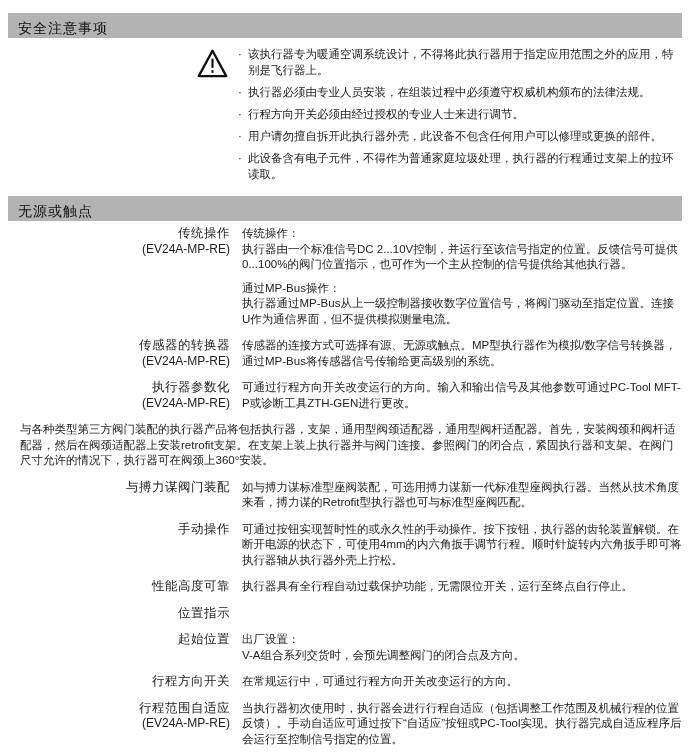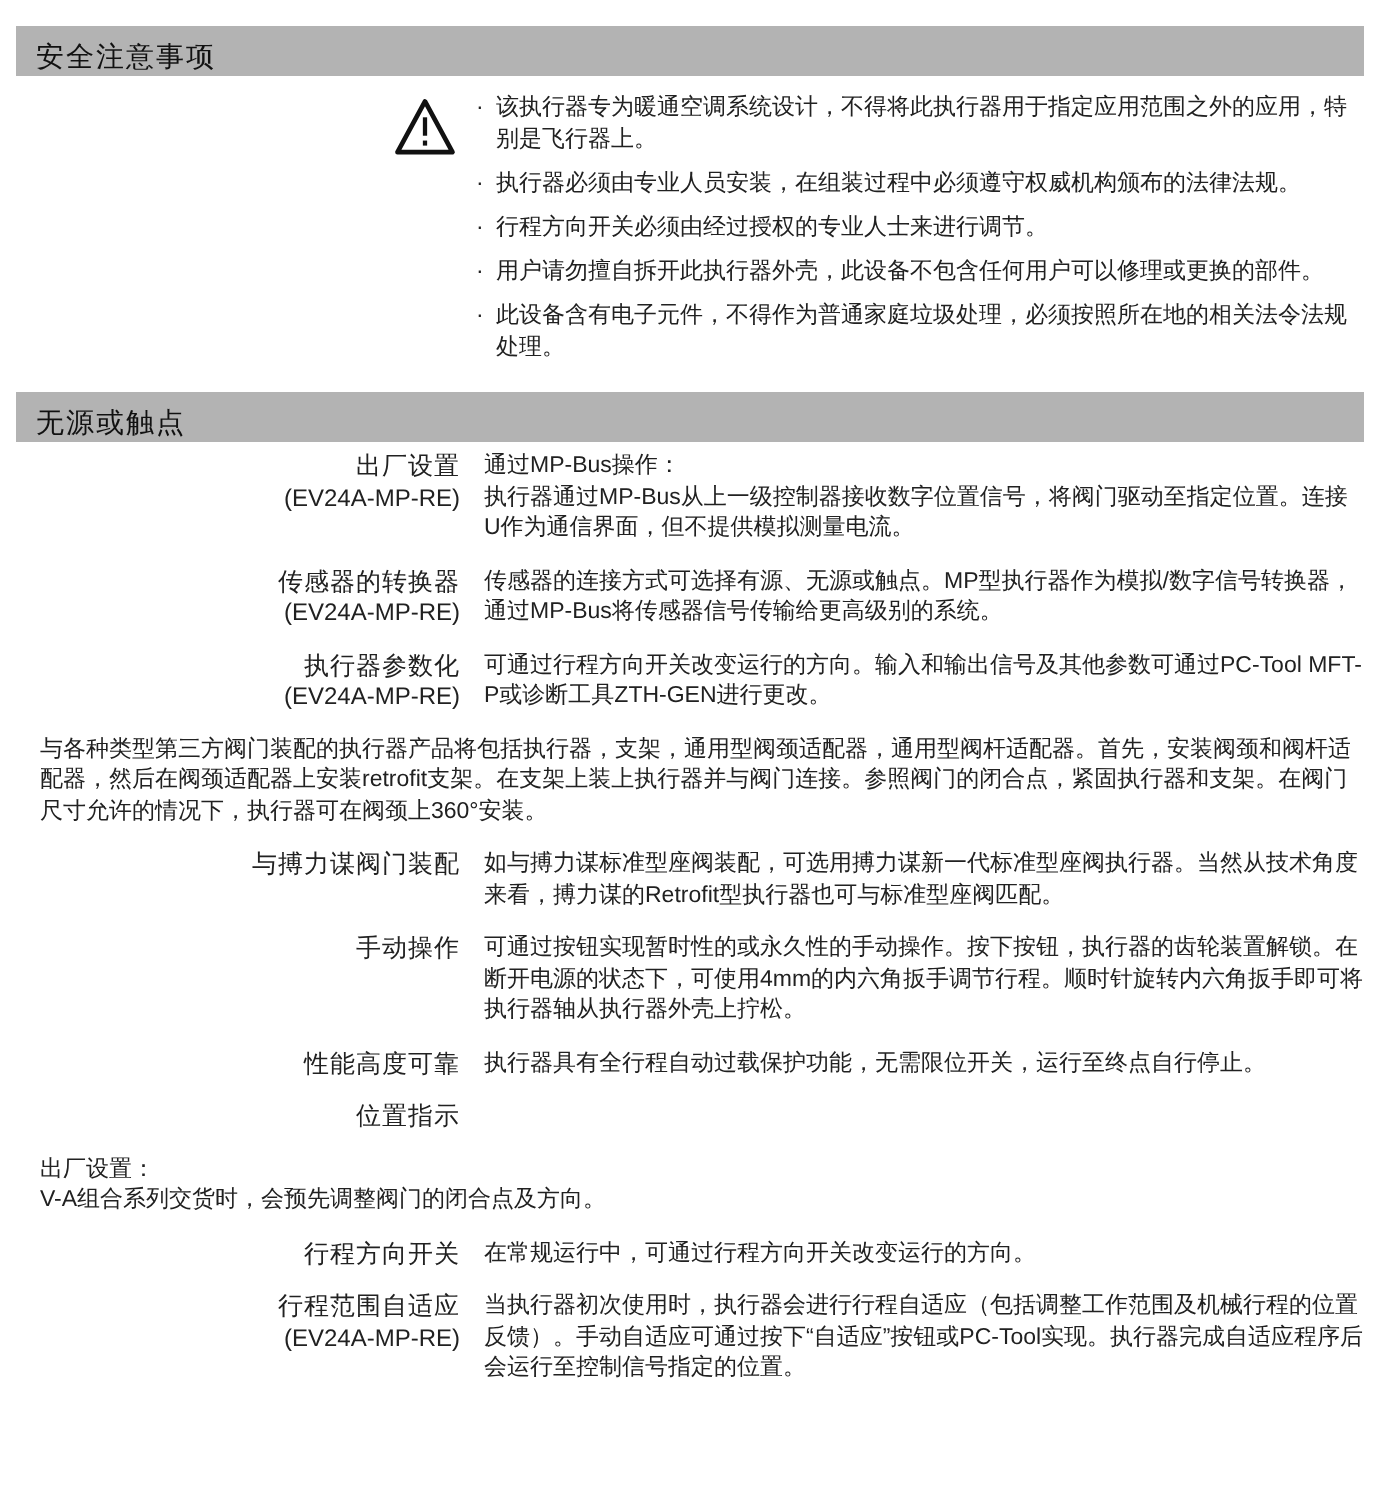"此设备含有电子元件，不得作为普通家庭垃圾处理，必须按照所在地的相关法令法规处理。" span.bullet-text { text: 必须按照所在地的相关法令法规处理 -> 执行器的行程通过支架上的拉环读取 }
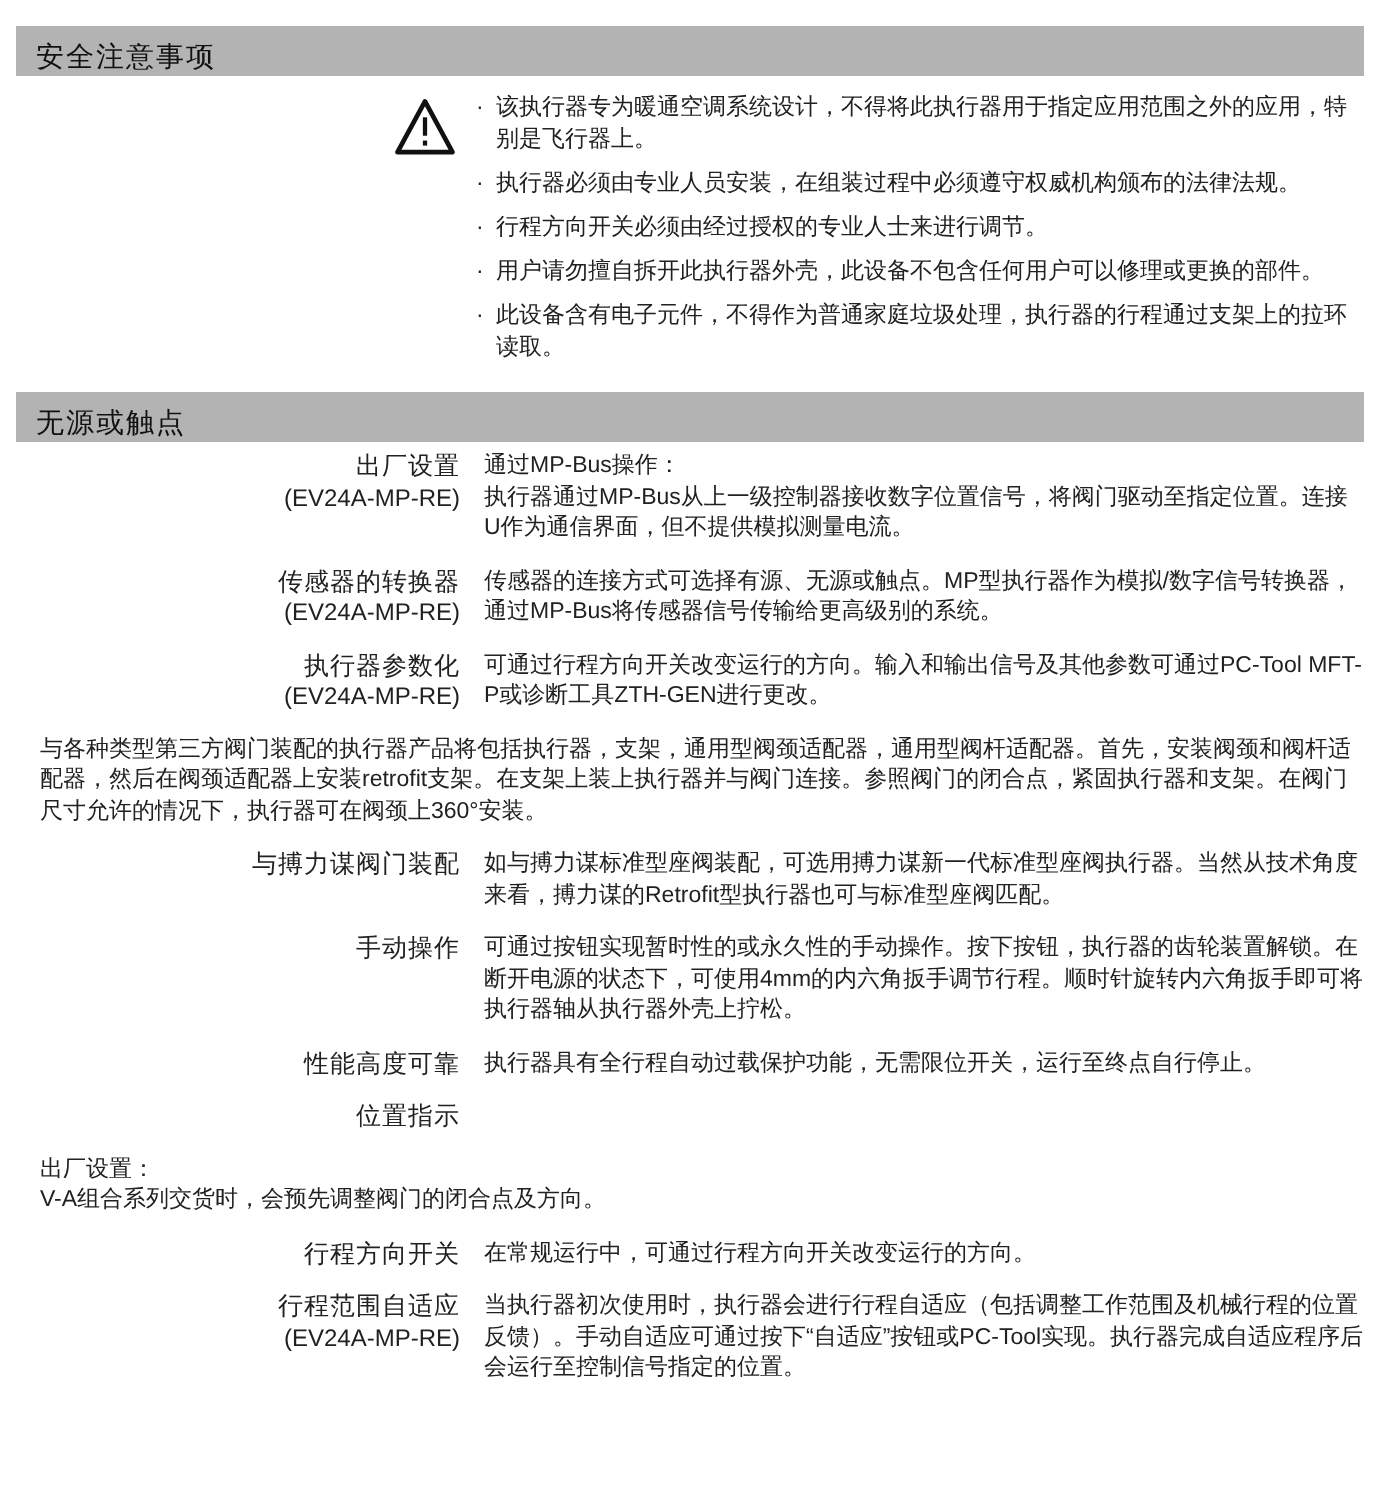"出厂设置" div { text: 出厂设置 -> 传统操作 }
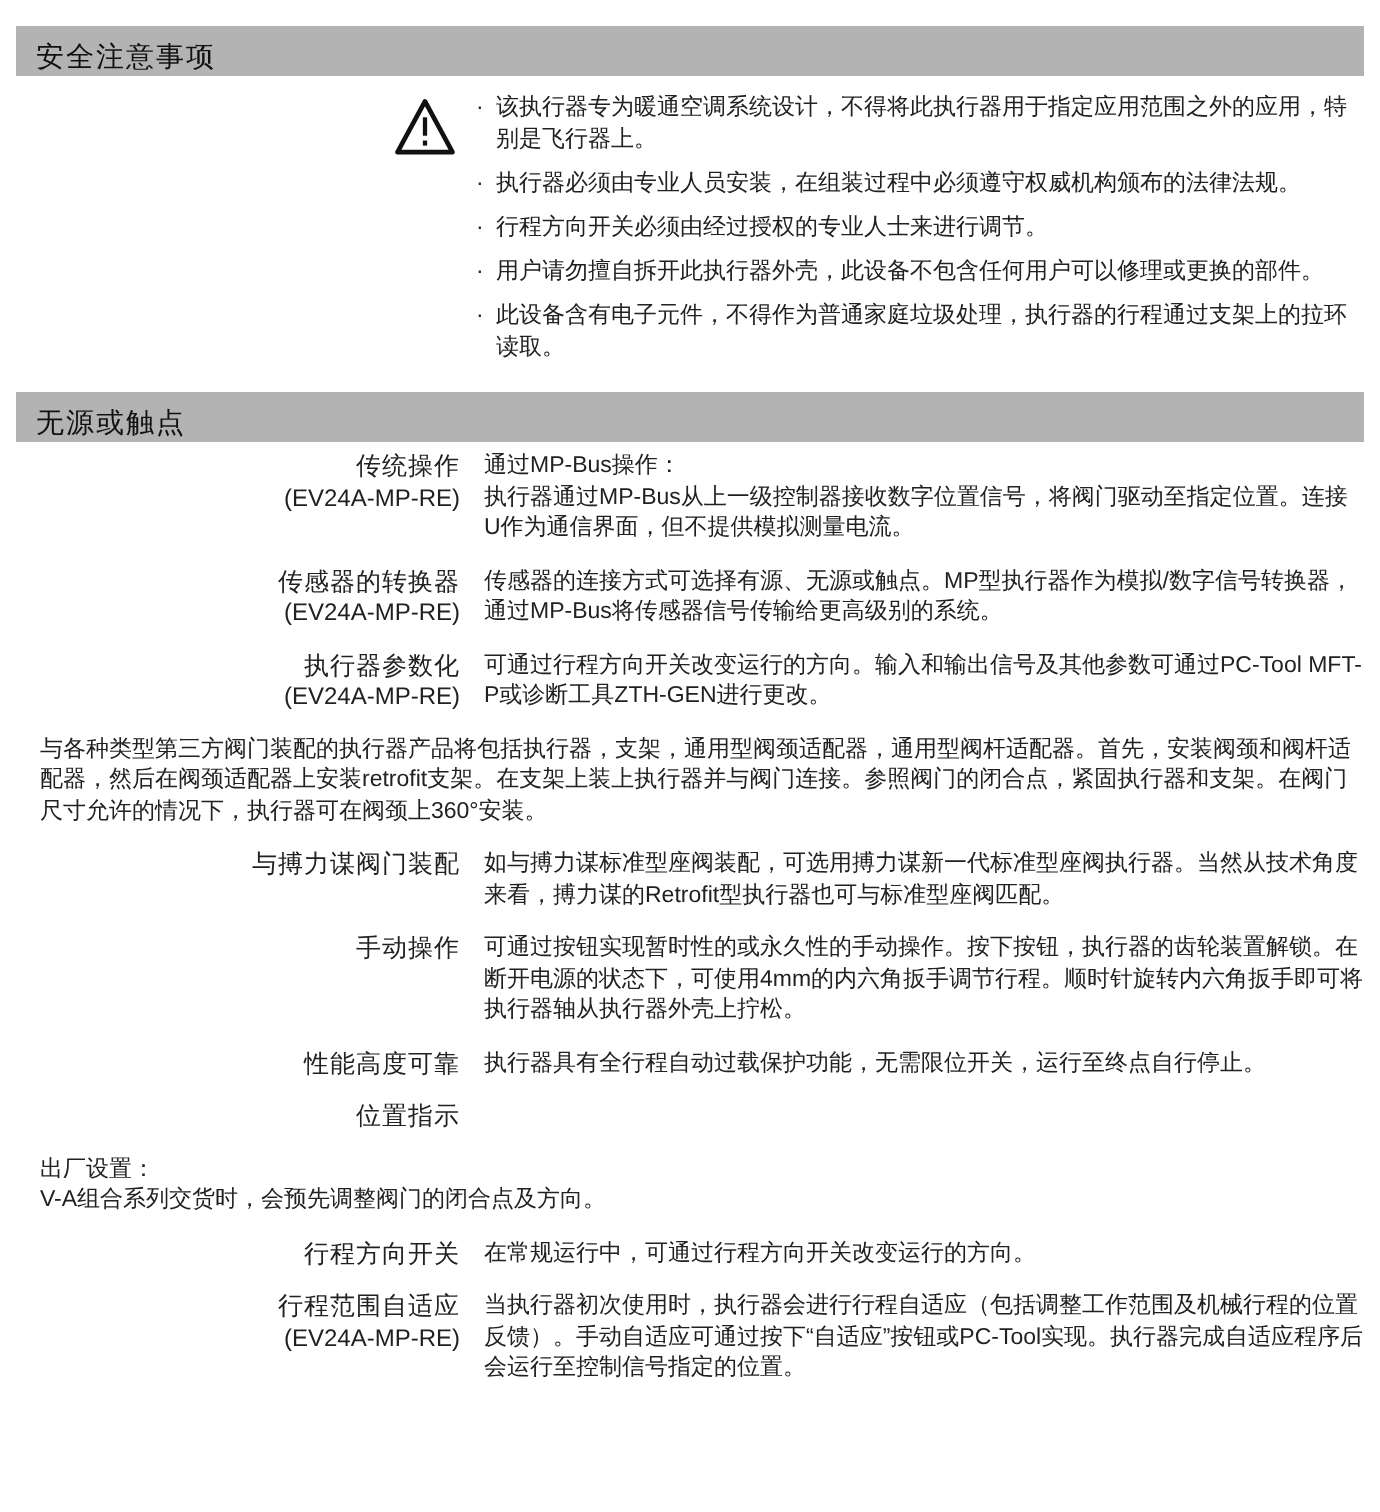"传统操作：" div.para { html: none -> <div>传统操作： 执行器由一个标准信号DC 2...10V控制，并运行至该信号指定的位置。反馈信号可提供0...100%的阀门位置指示，也可作为一个主从控制的信号提供给其他执行器。</div> }
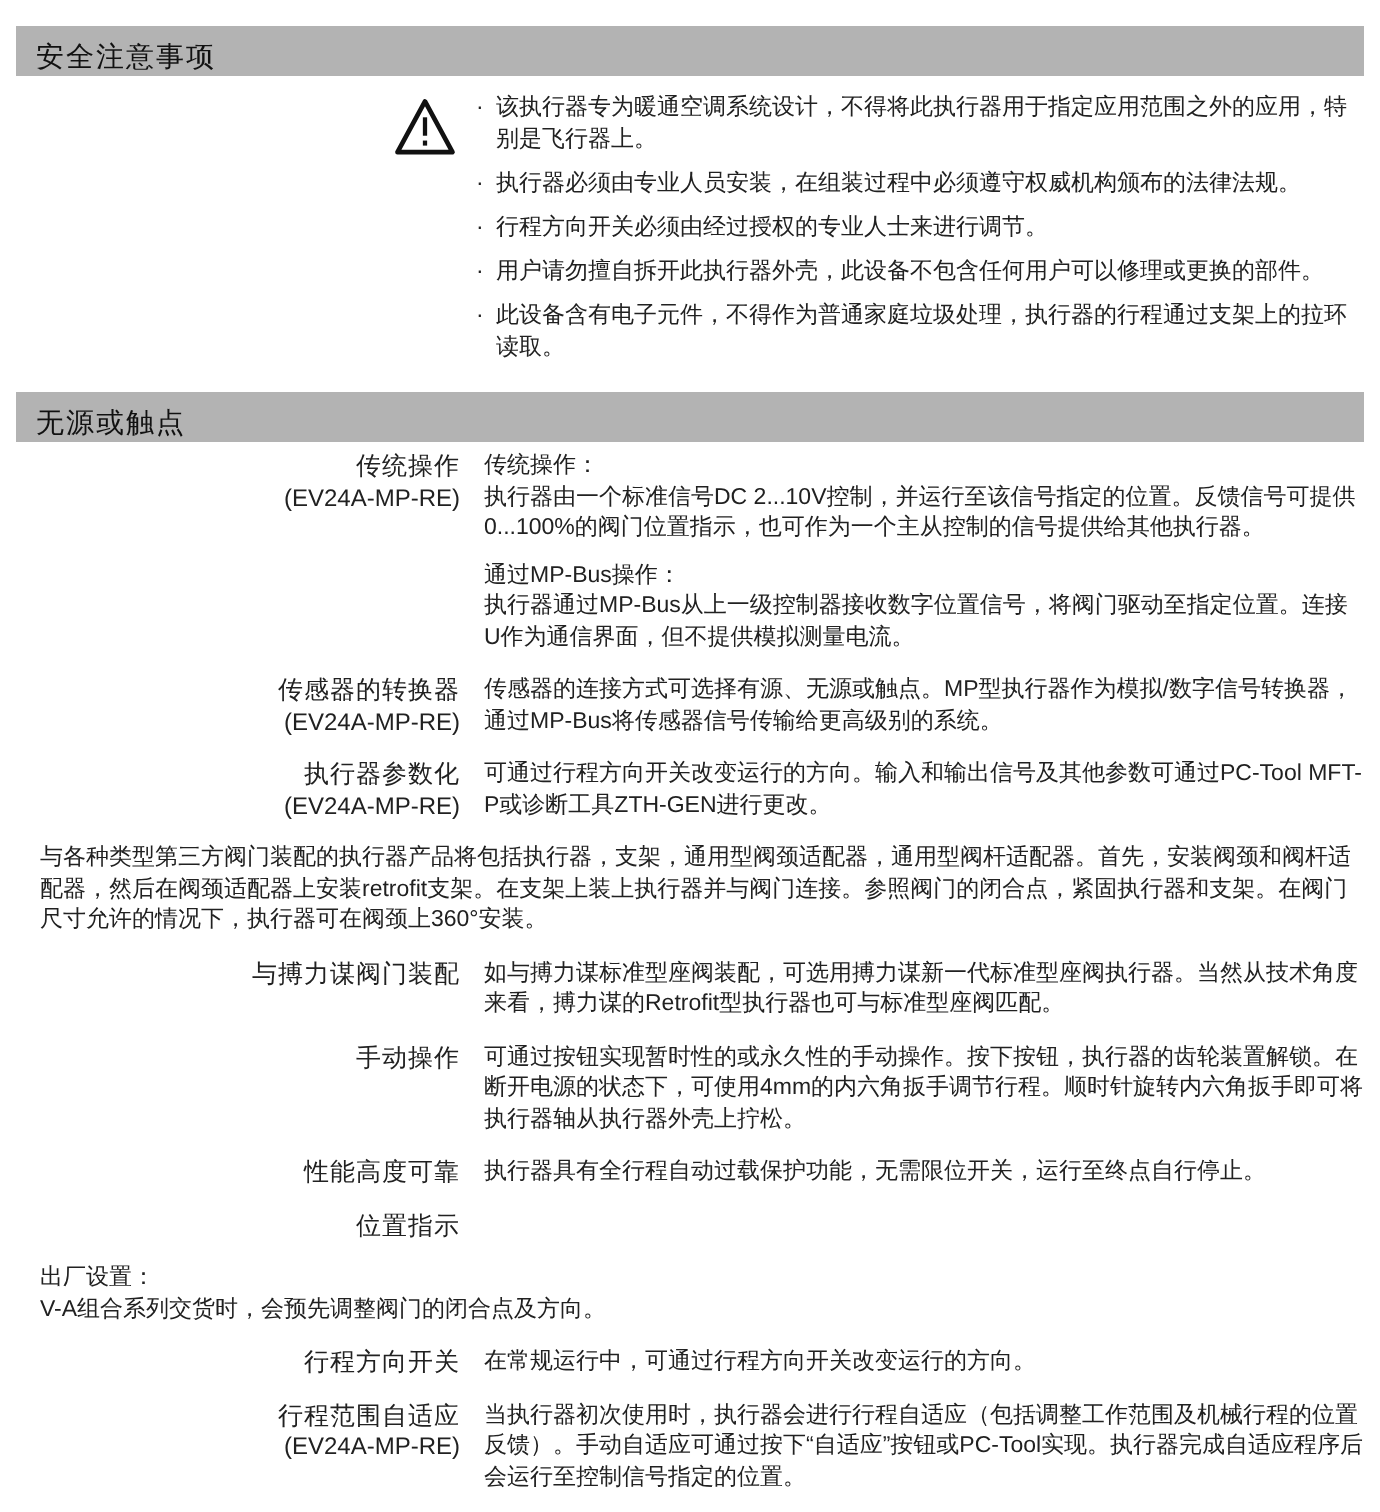"起始位置" div.flabel { html: none -> <div> <div>起始位置</div> </div> }
